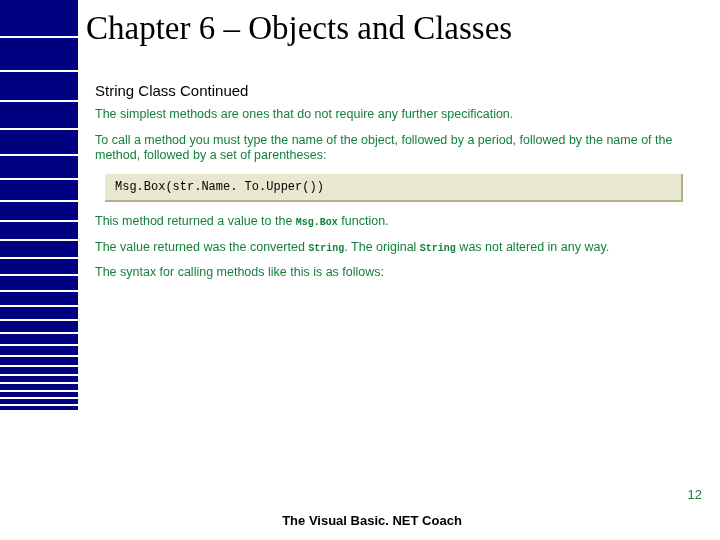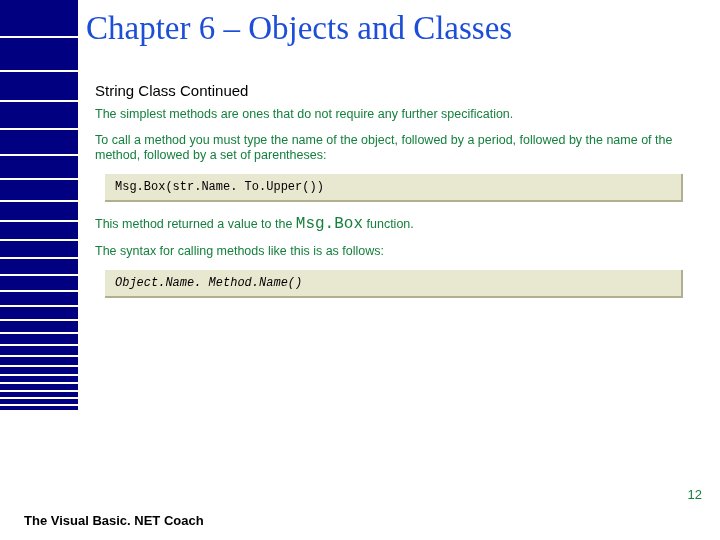"Chapter 6 – Objects and" .chapter-title { color: #1d4ed8 -> #000000 }
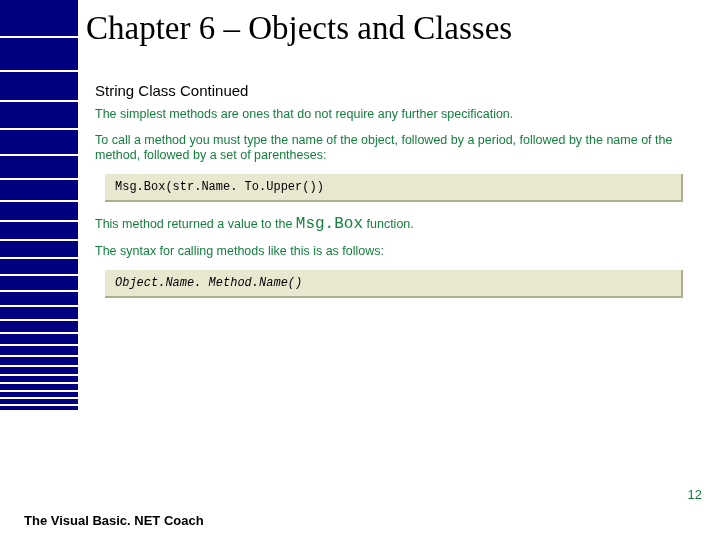"Msg.Box" .mixed .mono { font-size: 16px -> 10px; font-weight: none -> bold }
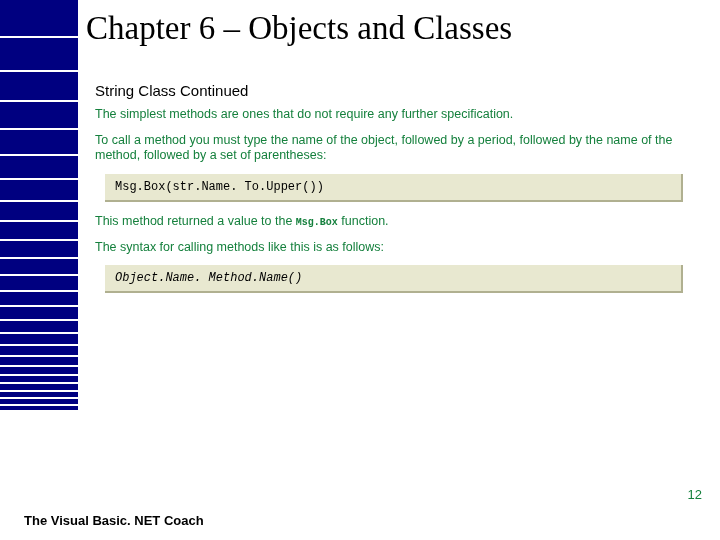"The value returned was the" p.body-text { html: none -> <p> <span>The value returned was the converted </span><span>String</span><span>. The original </span><span>String</span><span> was not altered in any way.</span> </p> }
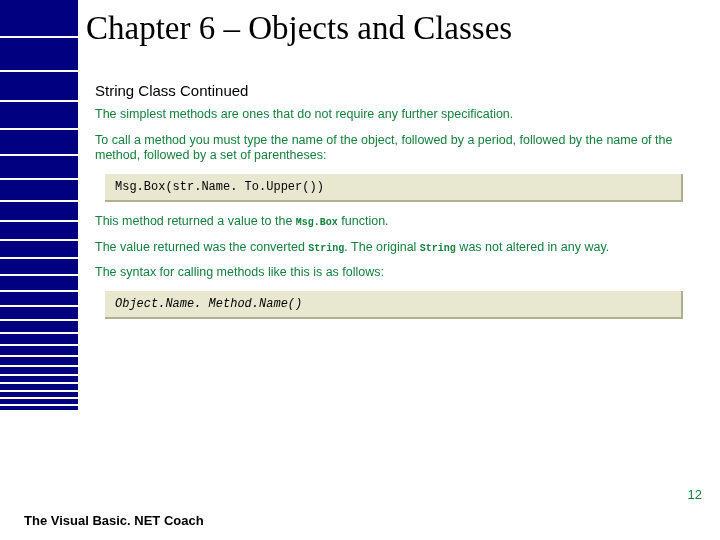"Object.Name. Method.Name()" div.code-box { html: <div>Object.Name. Method.Name()</div> -> none }
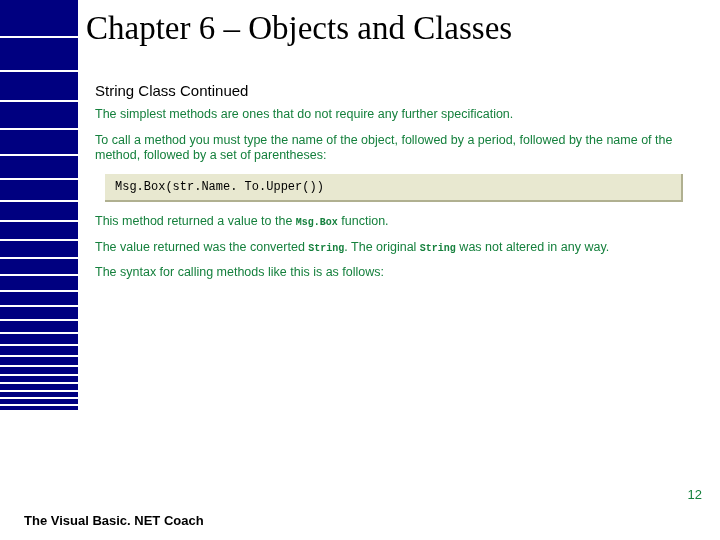"The Visual Basic. NET Coach" .footer { text-align: none -> center }
